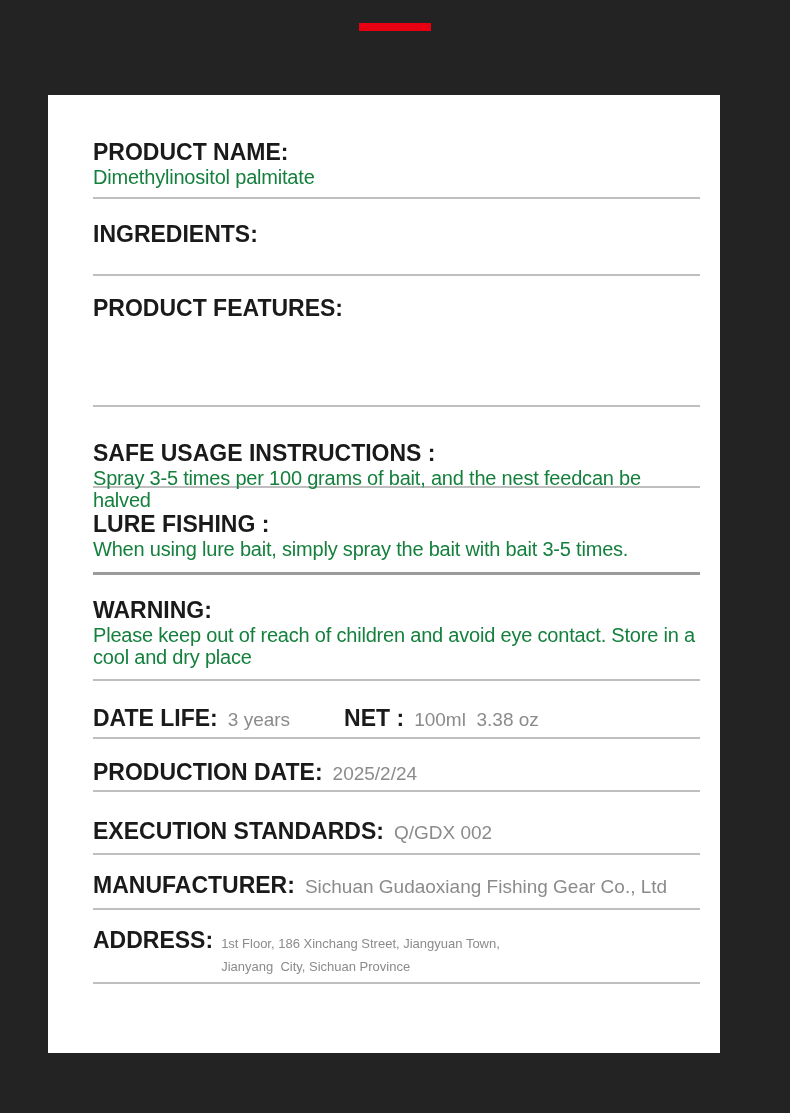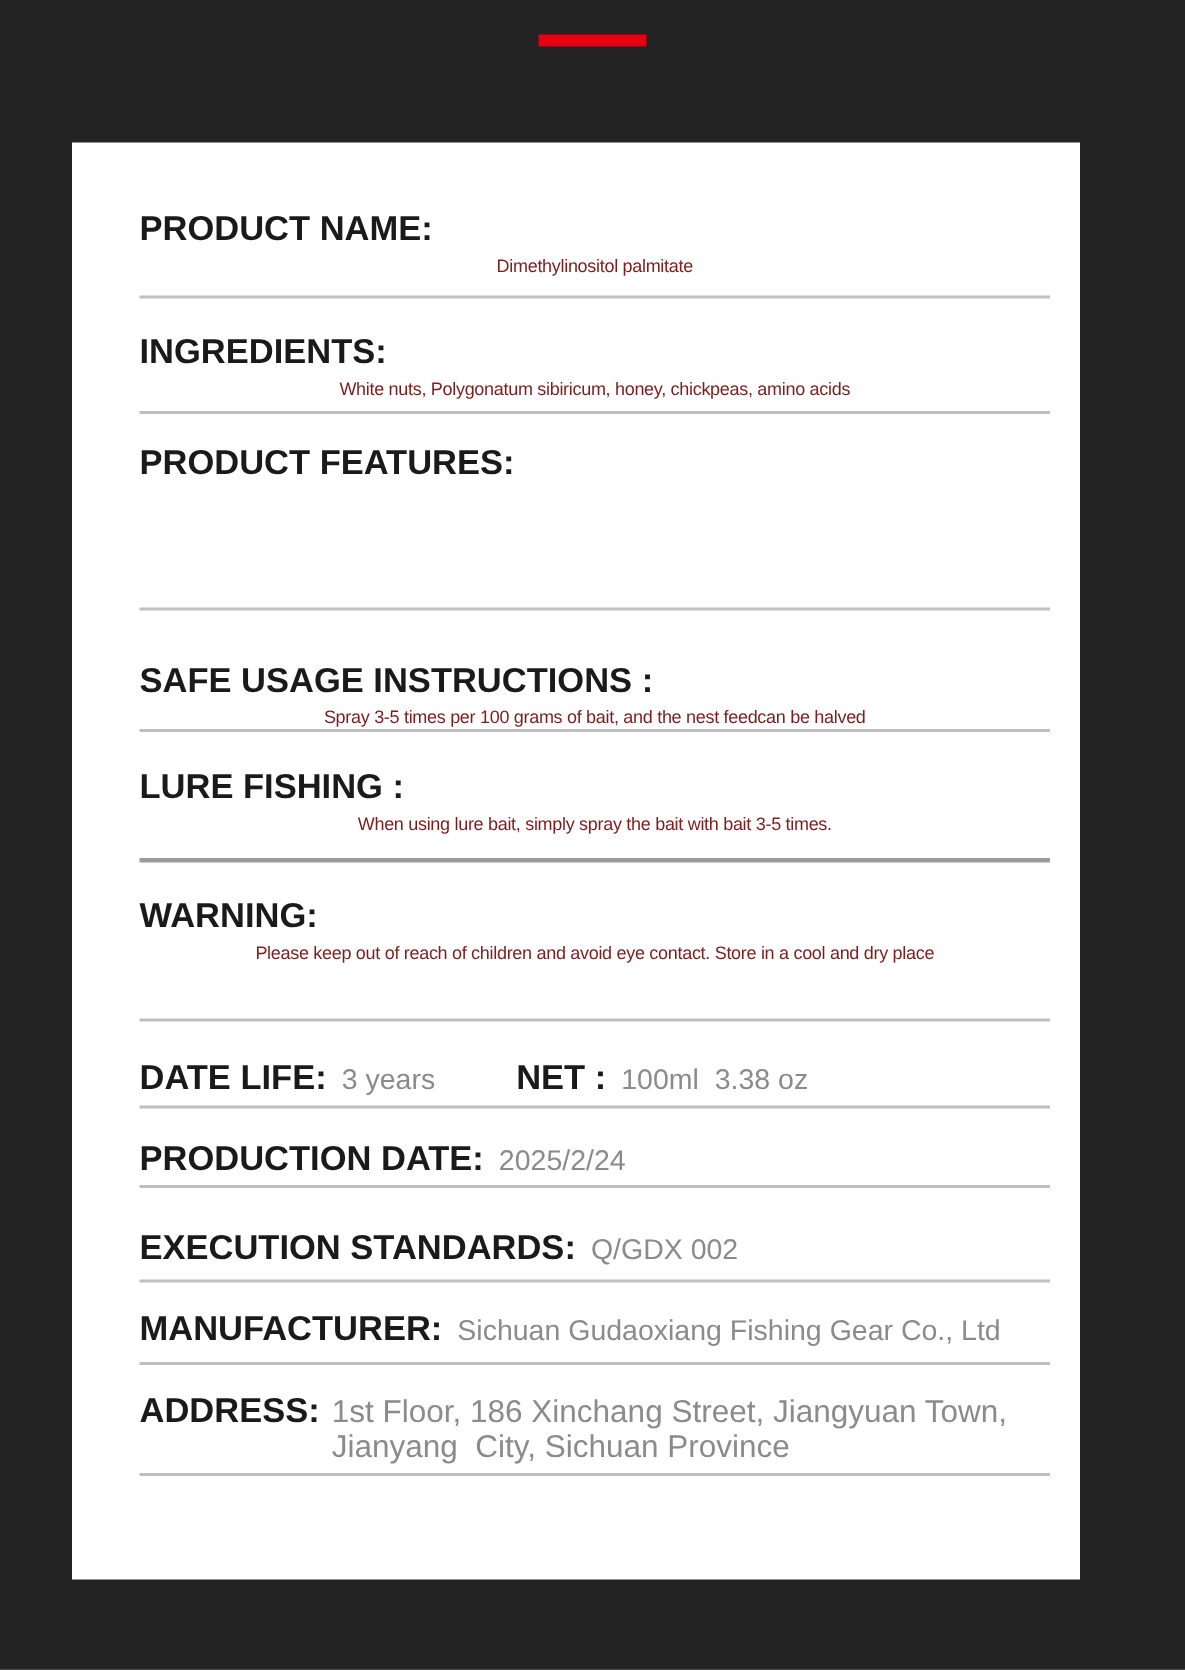"Dimethylinositol palmitate" .sec p { color: #7f1d1d -> #15803d; font-size: 12px -> 20px; text-align: center -> none }
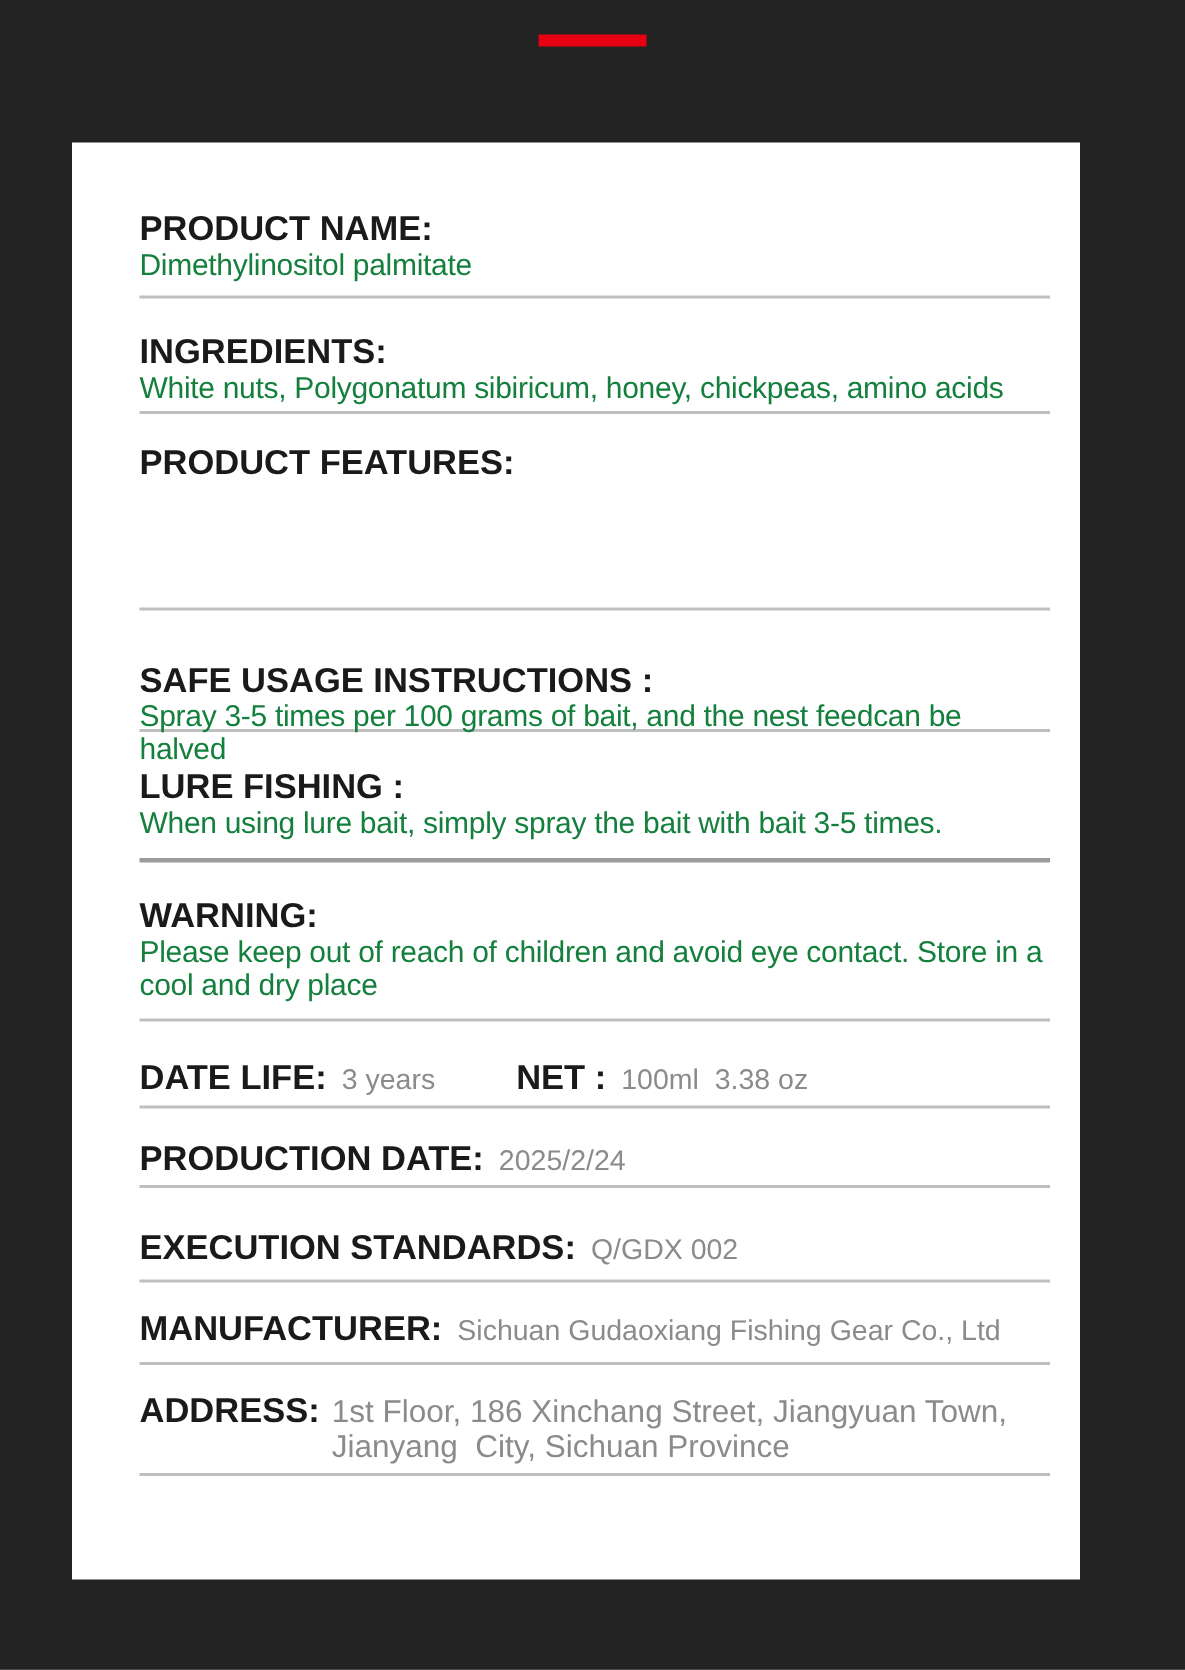"White nuts, Polygonatum sibiricum," p { html: <p>White nuts, Polygonatum sibiricum, honey, chickpeas, amino acids</p> -> none }
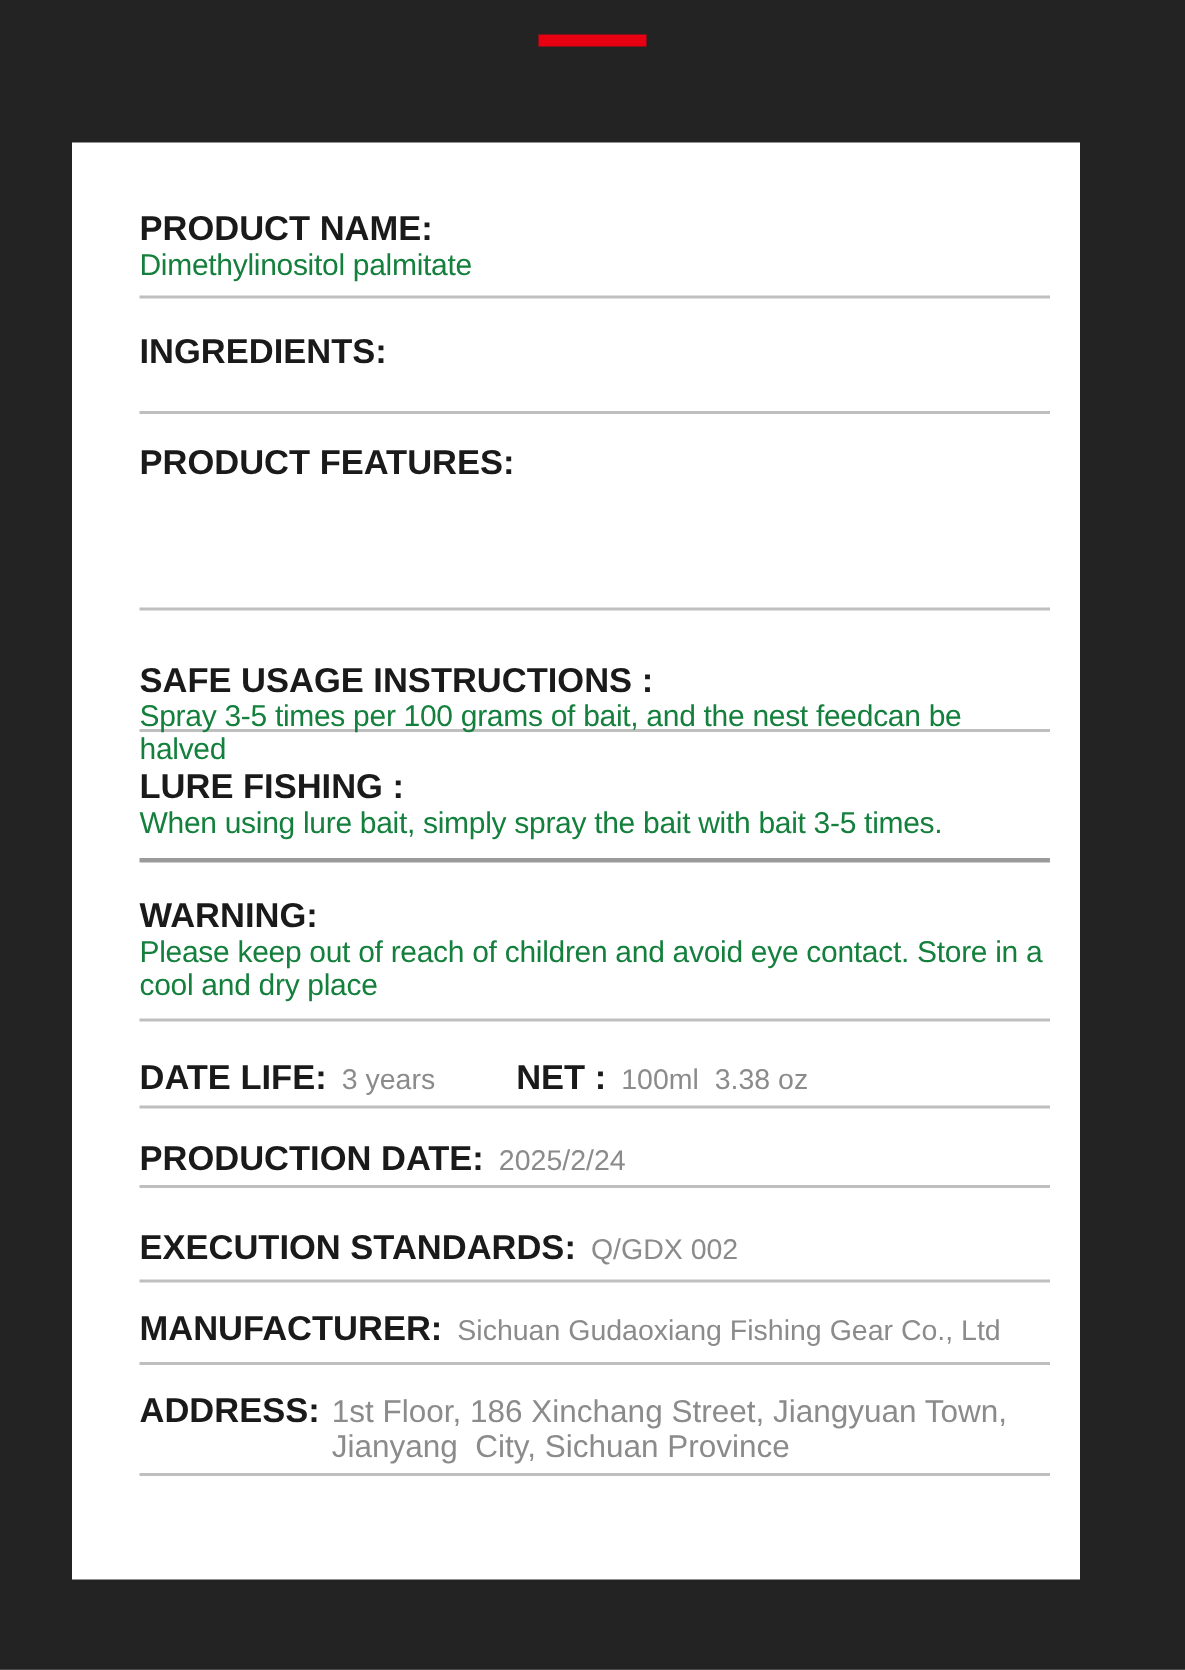"1st Floor, 186 Xinchang Street," .addr-val { font-size: 21px -> 13px }
